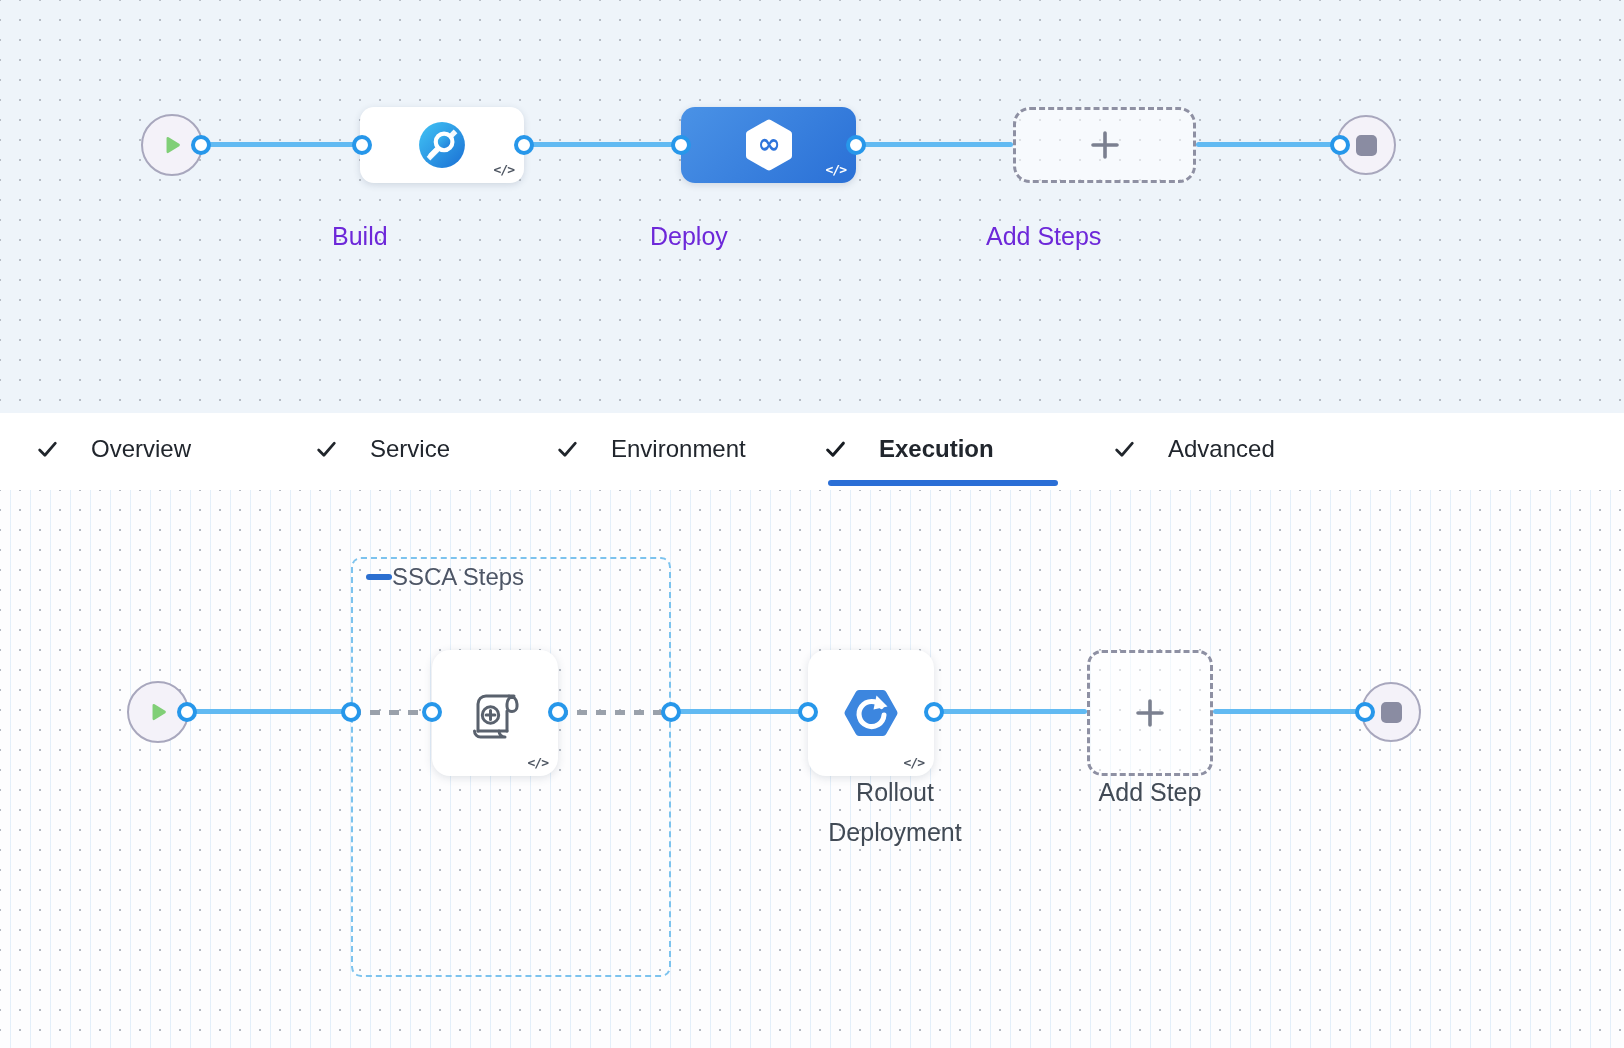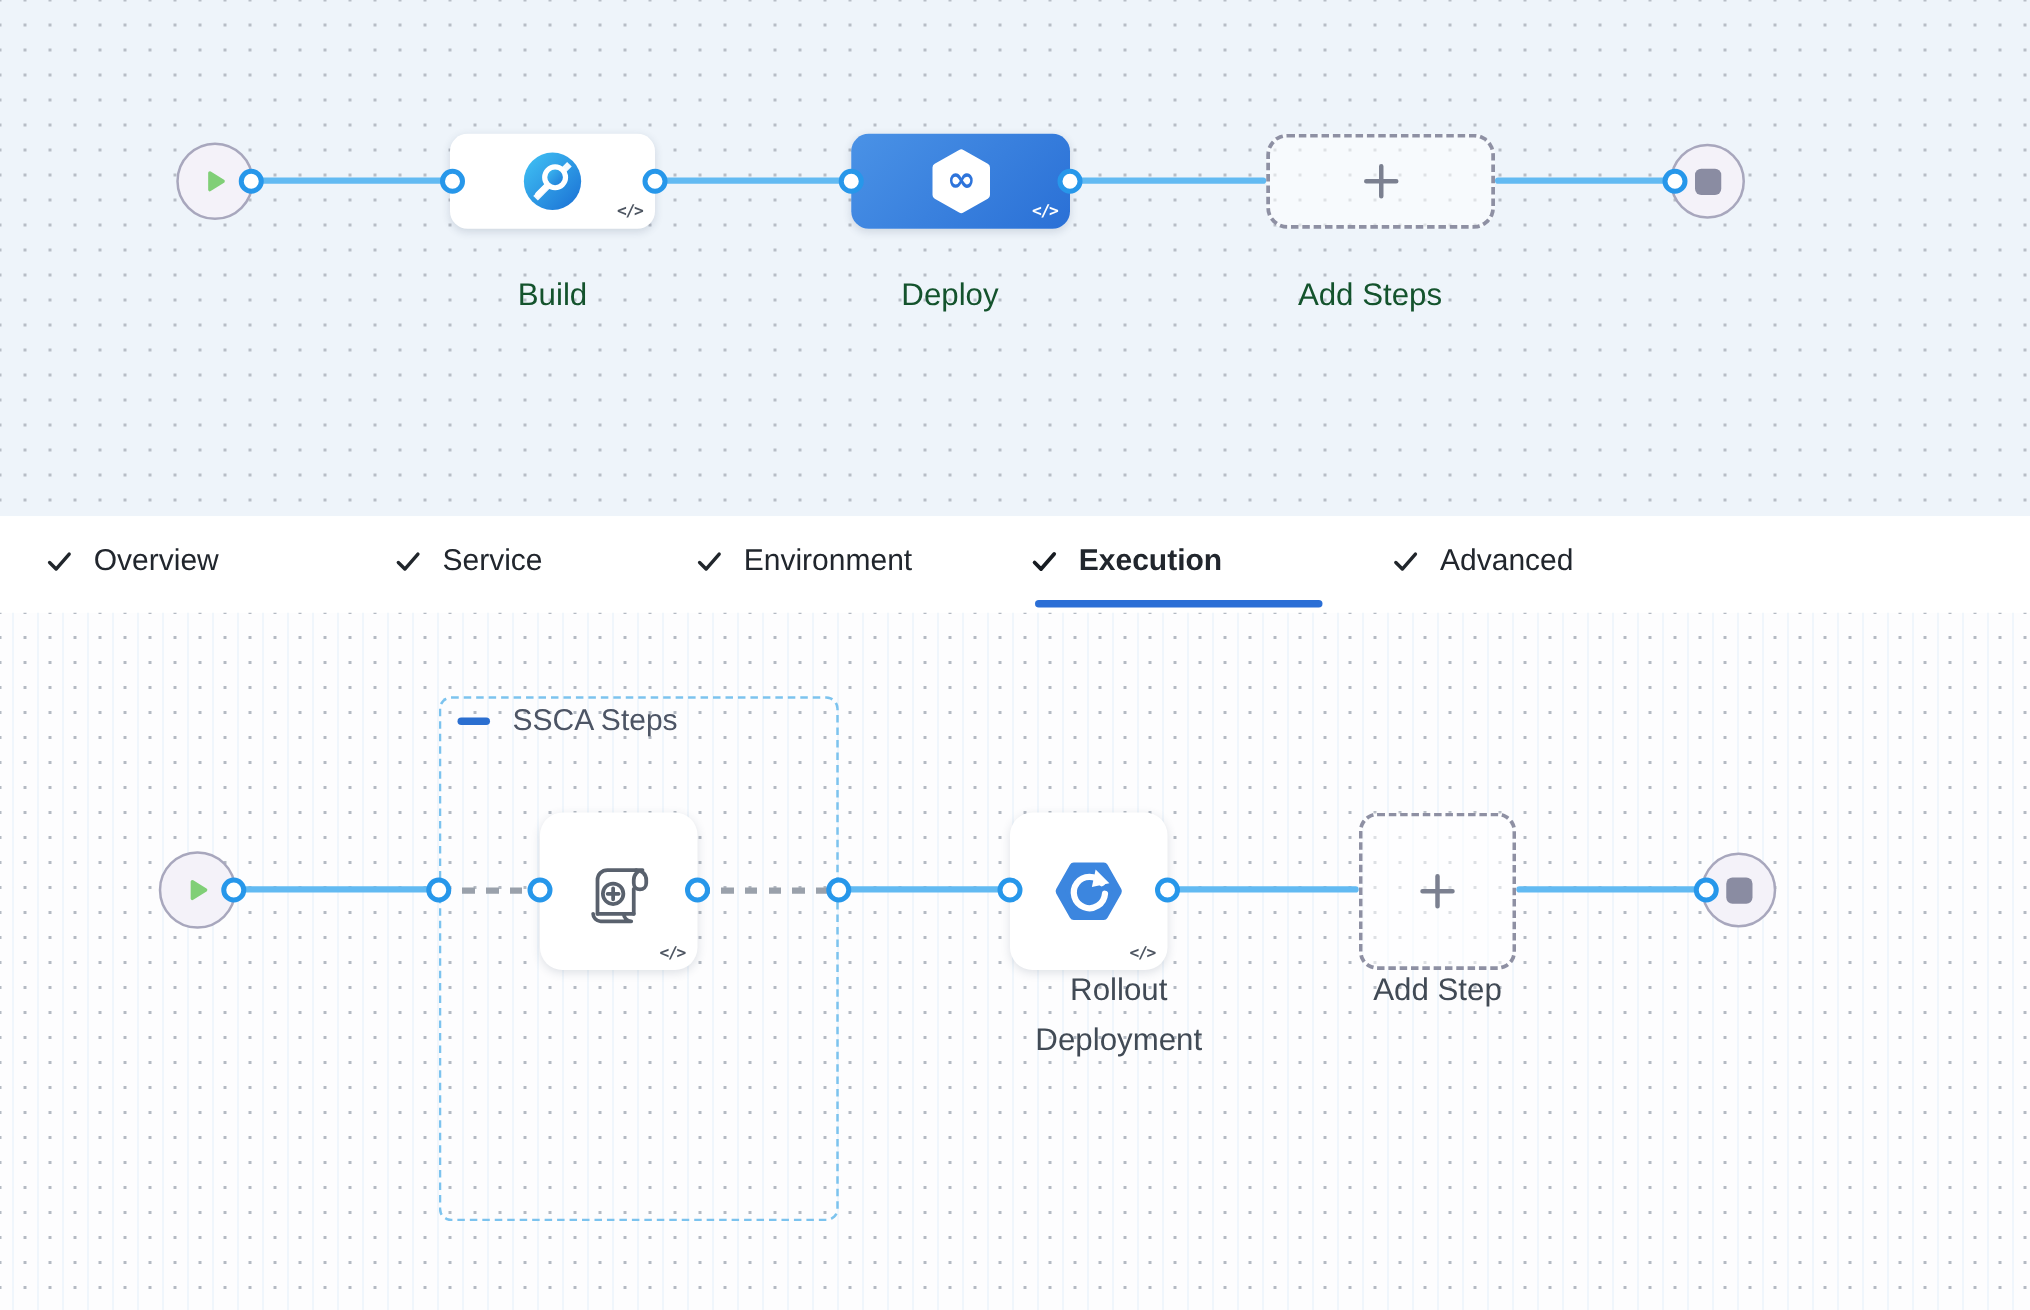"Build" .stage-label { color: #14532d -> #6d28d9; text-align: center -> none }
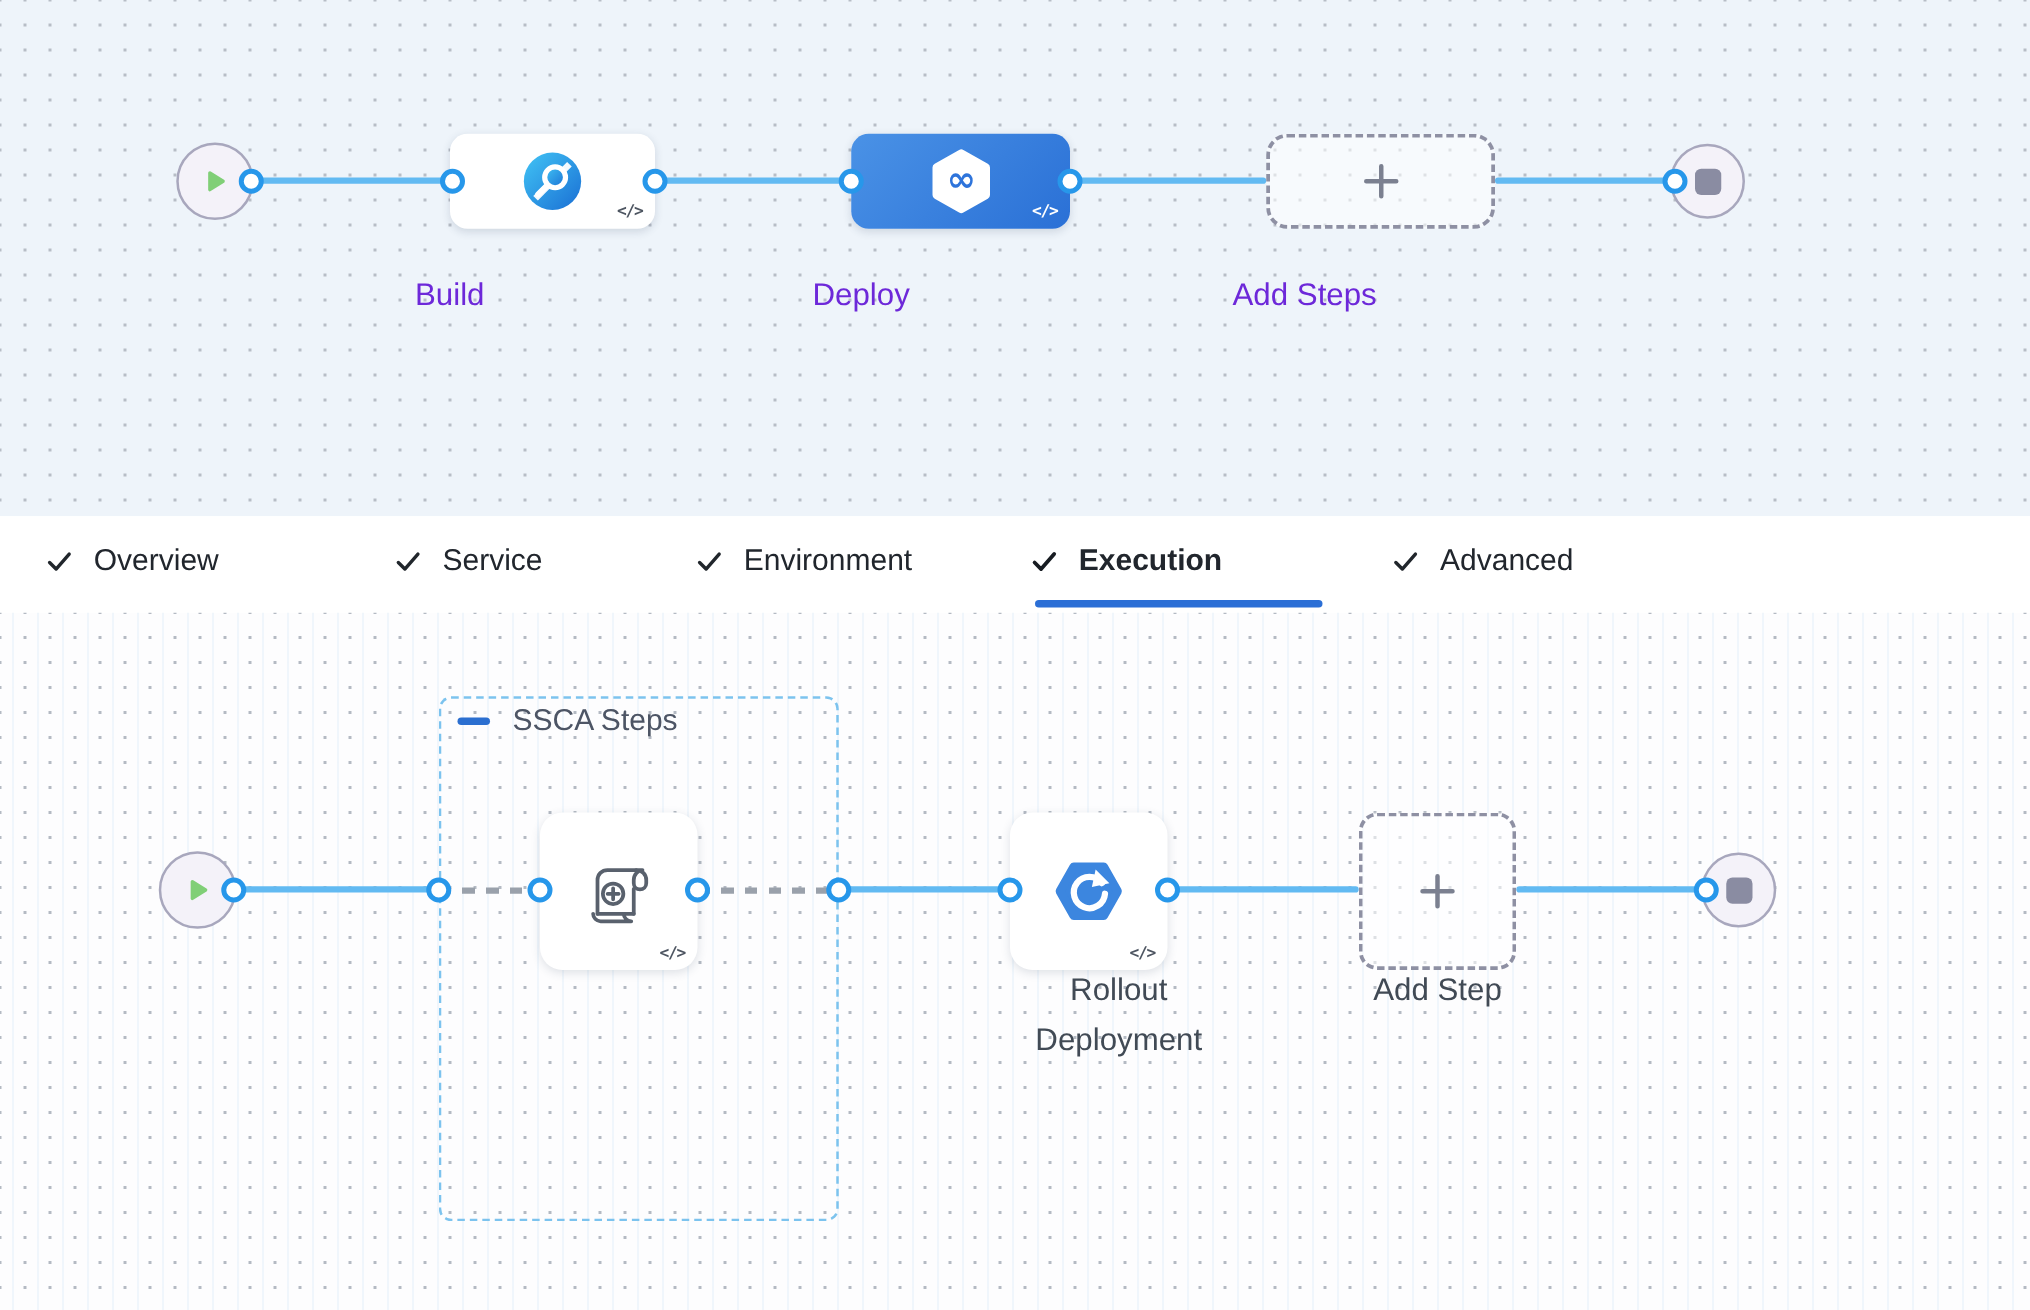"Overview" .tab { gap: 16px -> 32px }
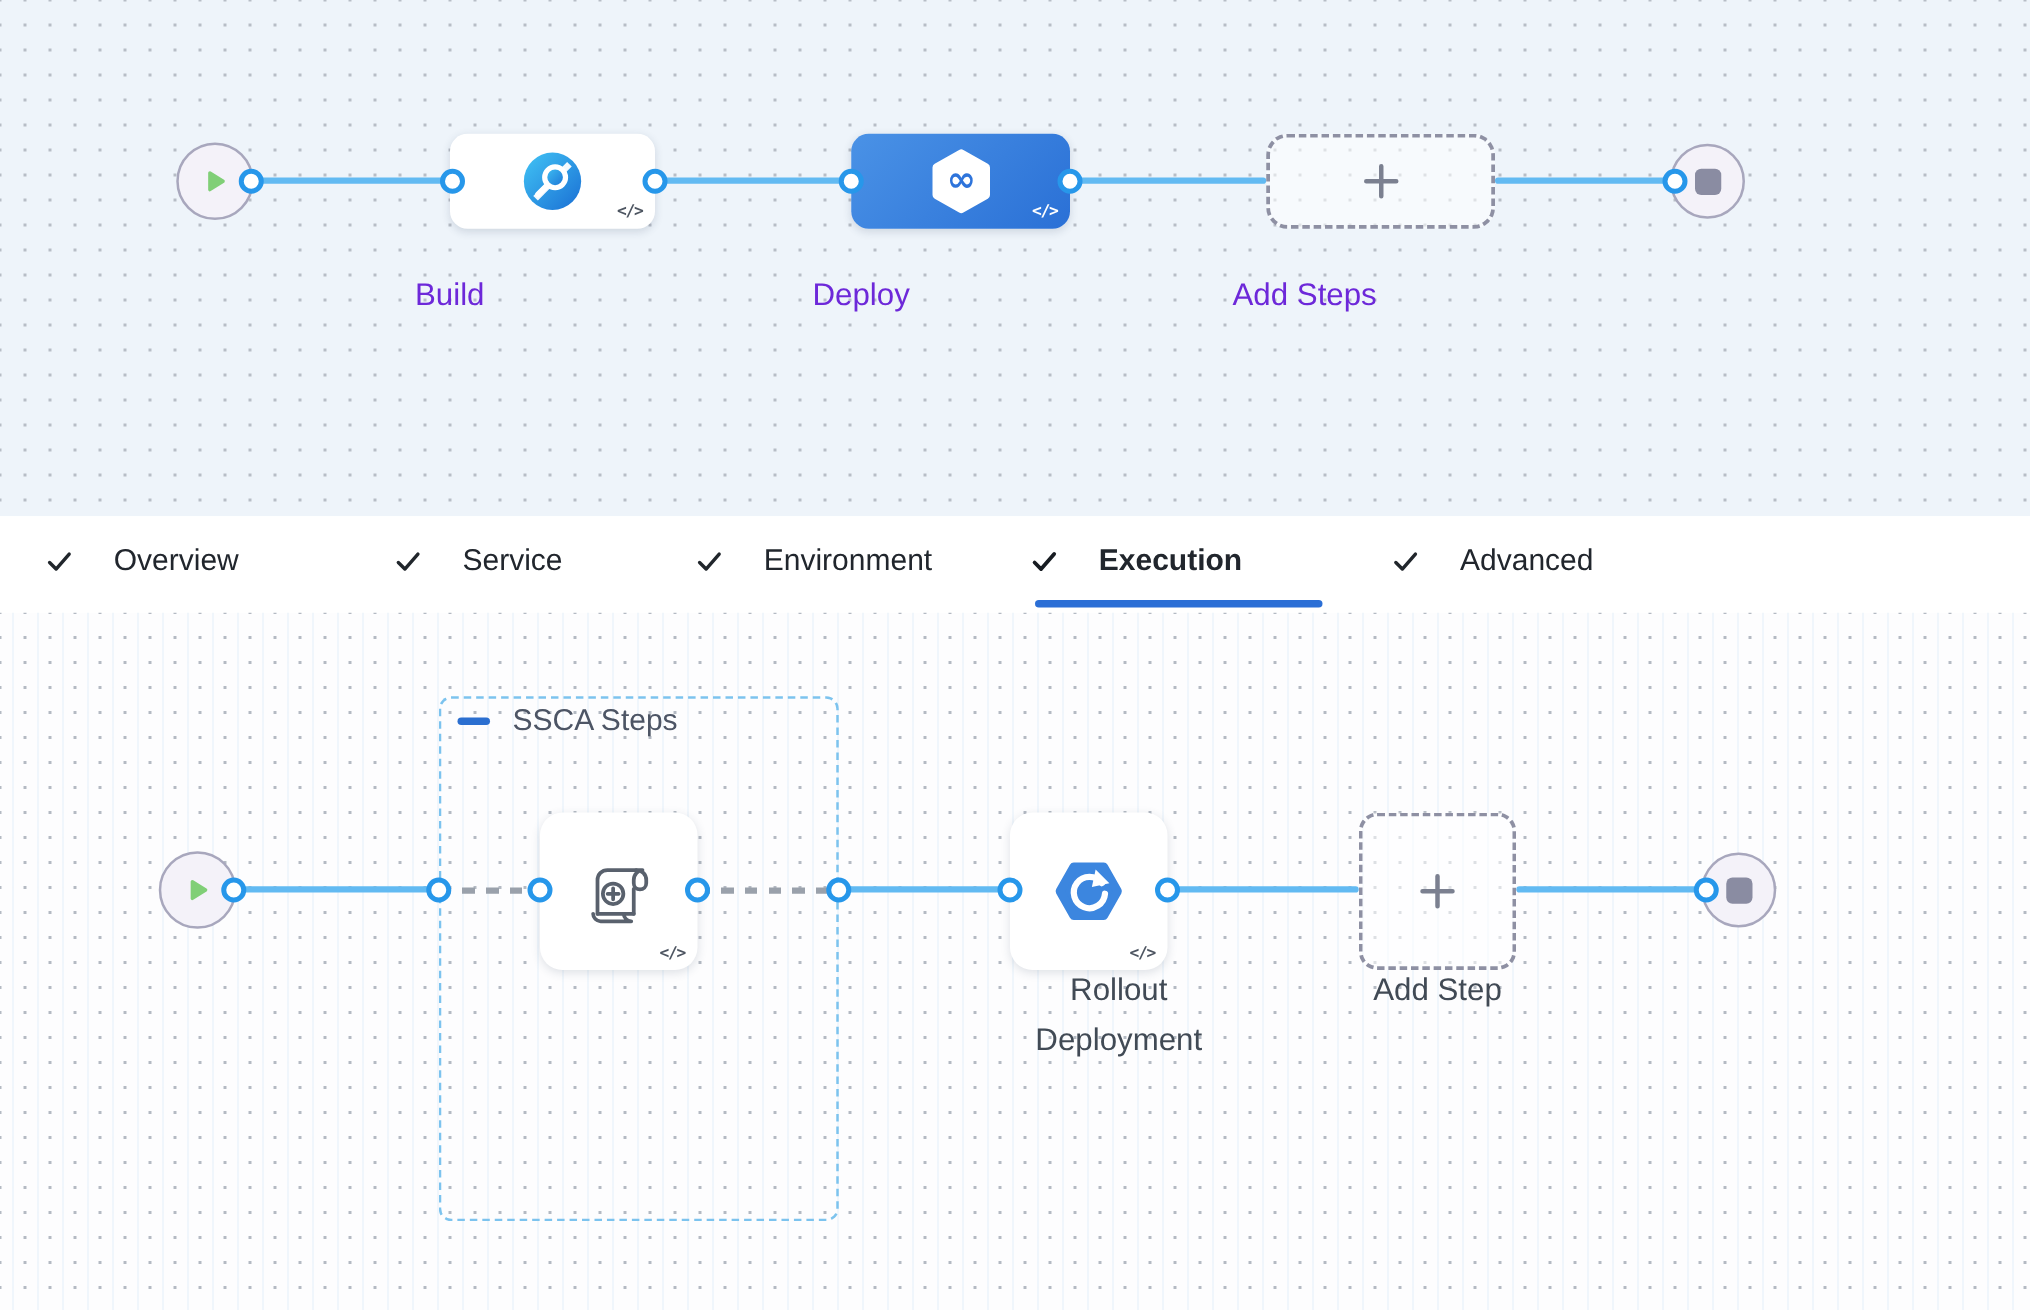"SSCA Steps" .group-header { gap: 18px -> none }
